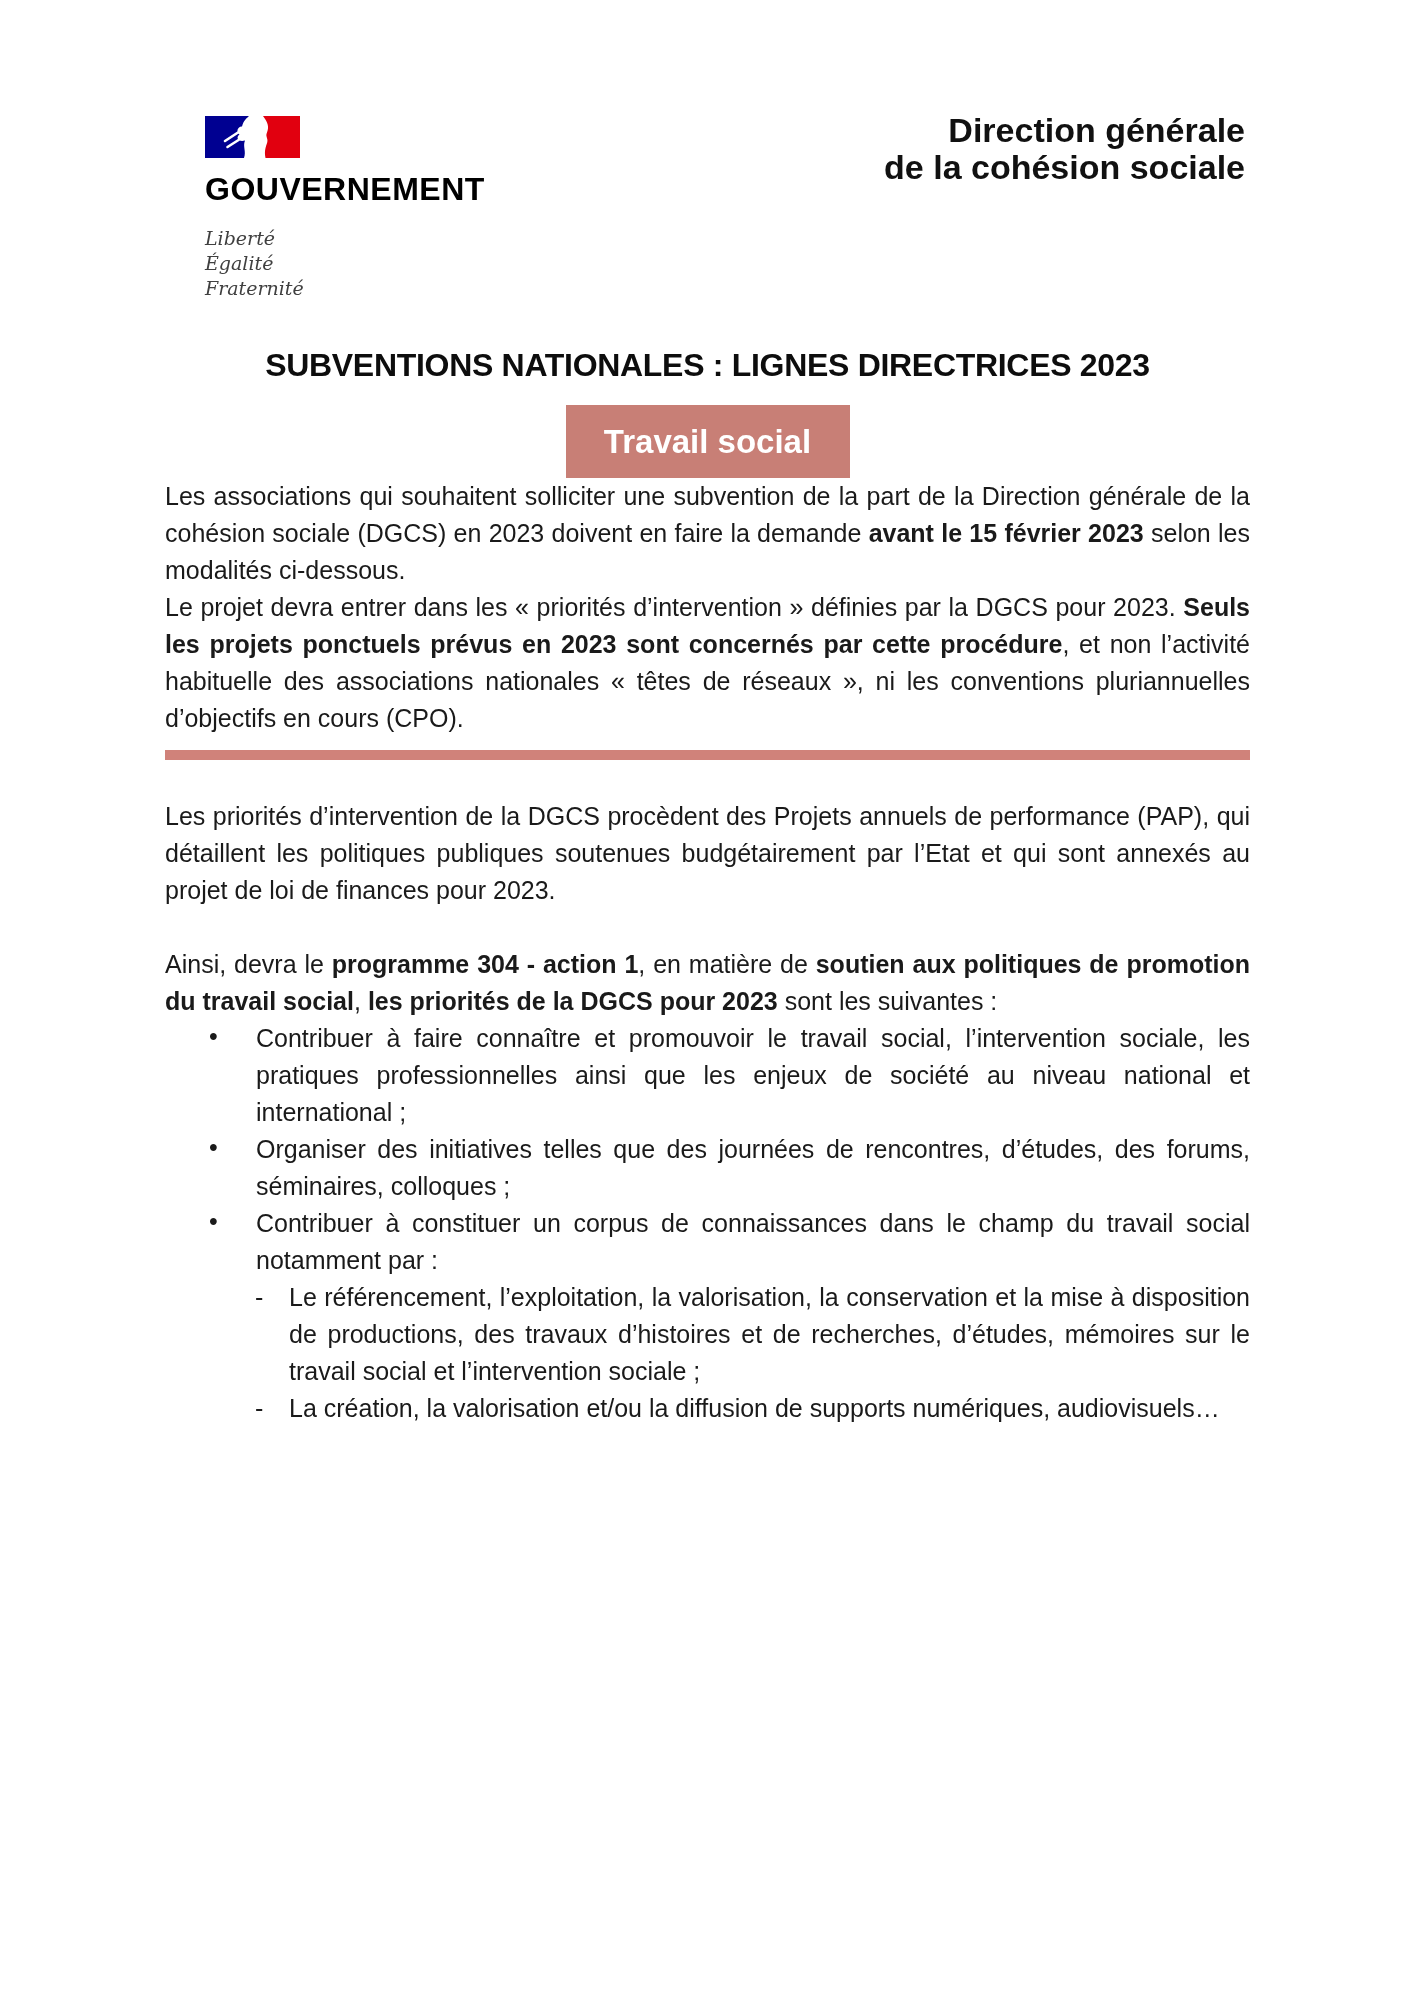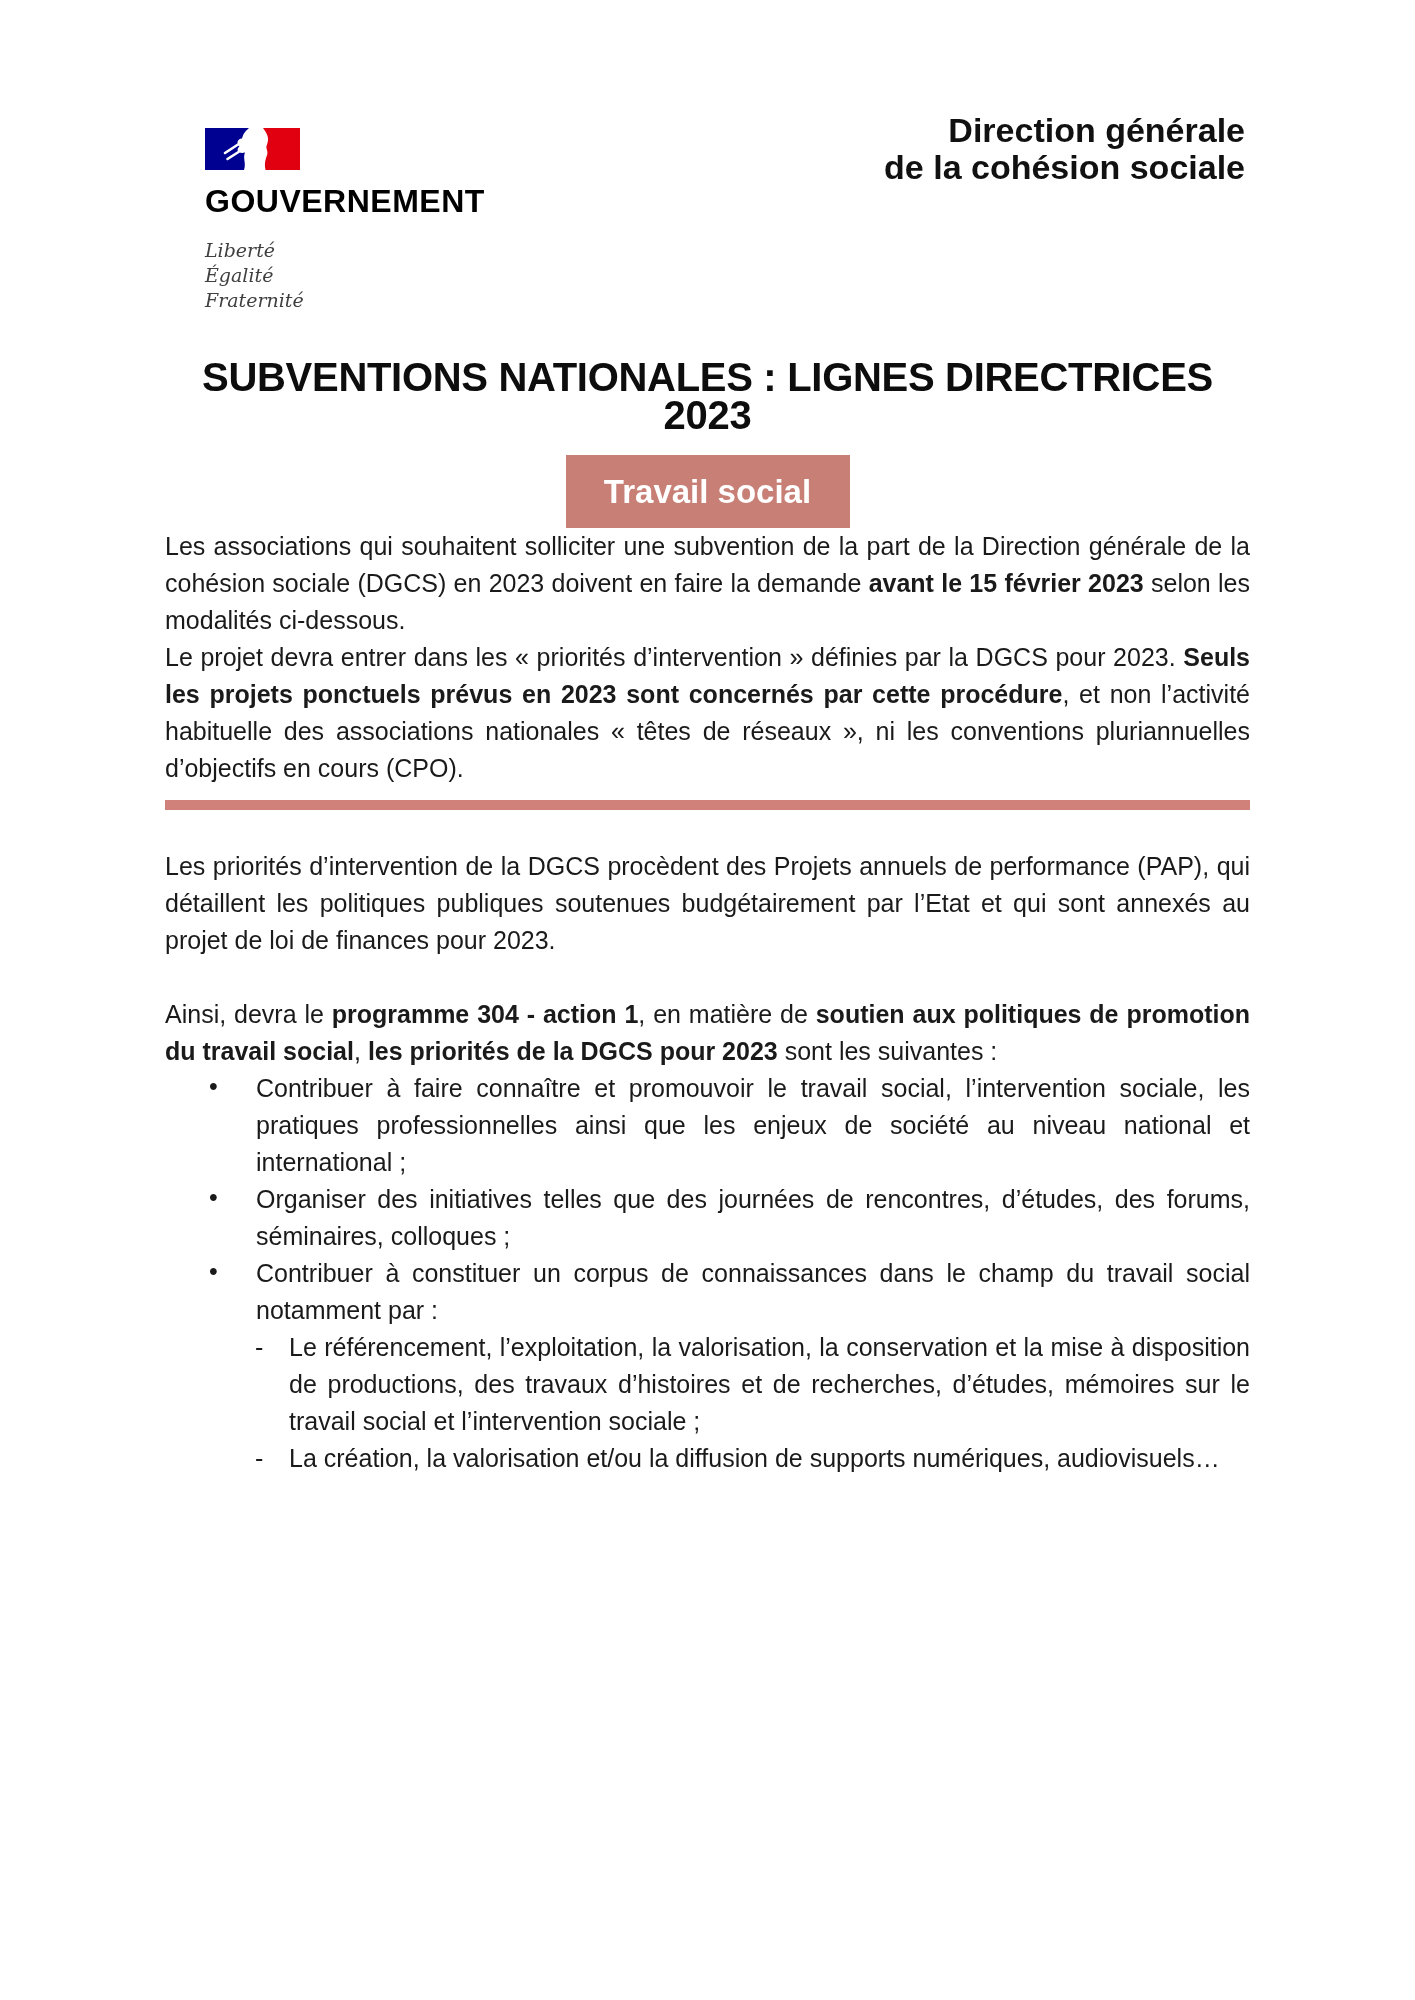"GOUVERNEMENT" .gov-block { top: 128px -> 116px }
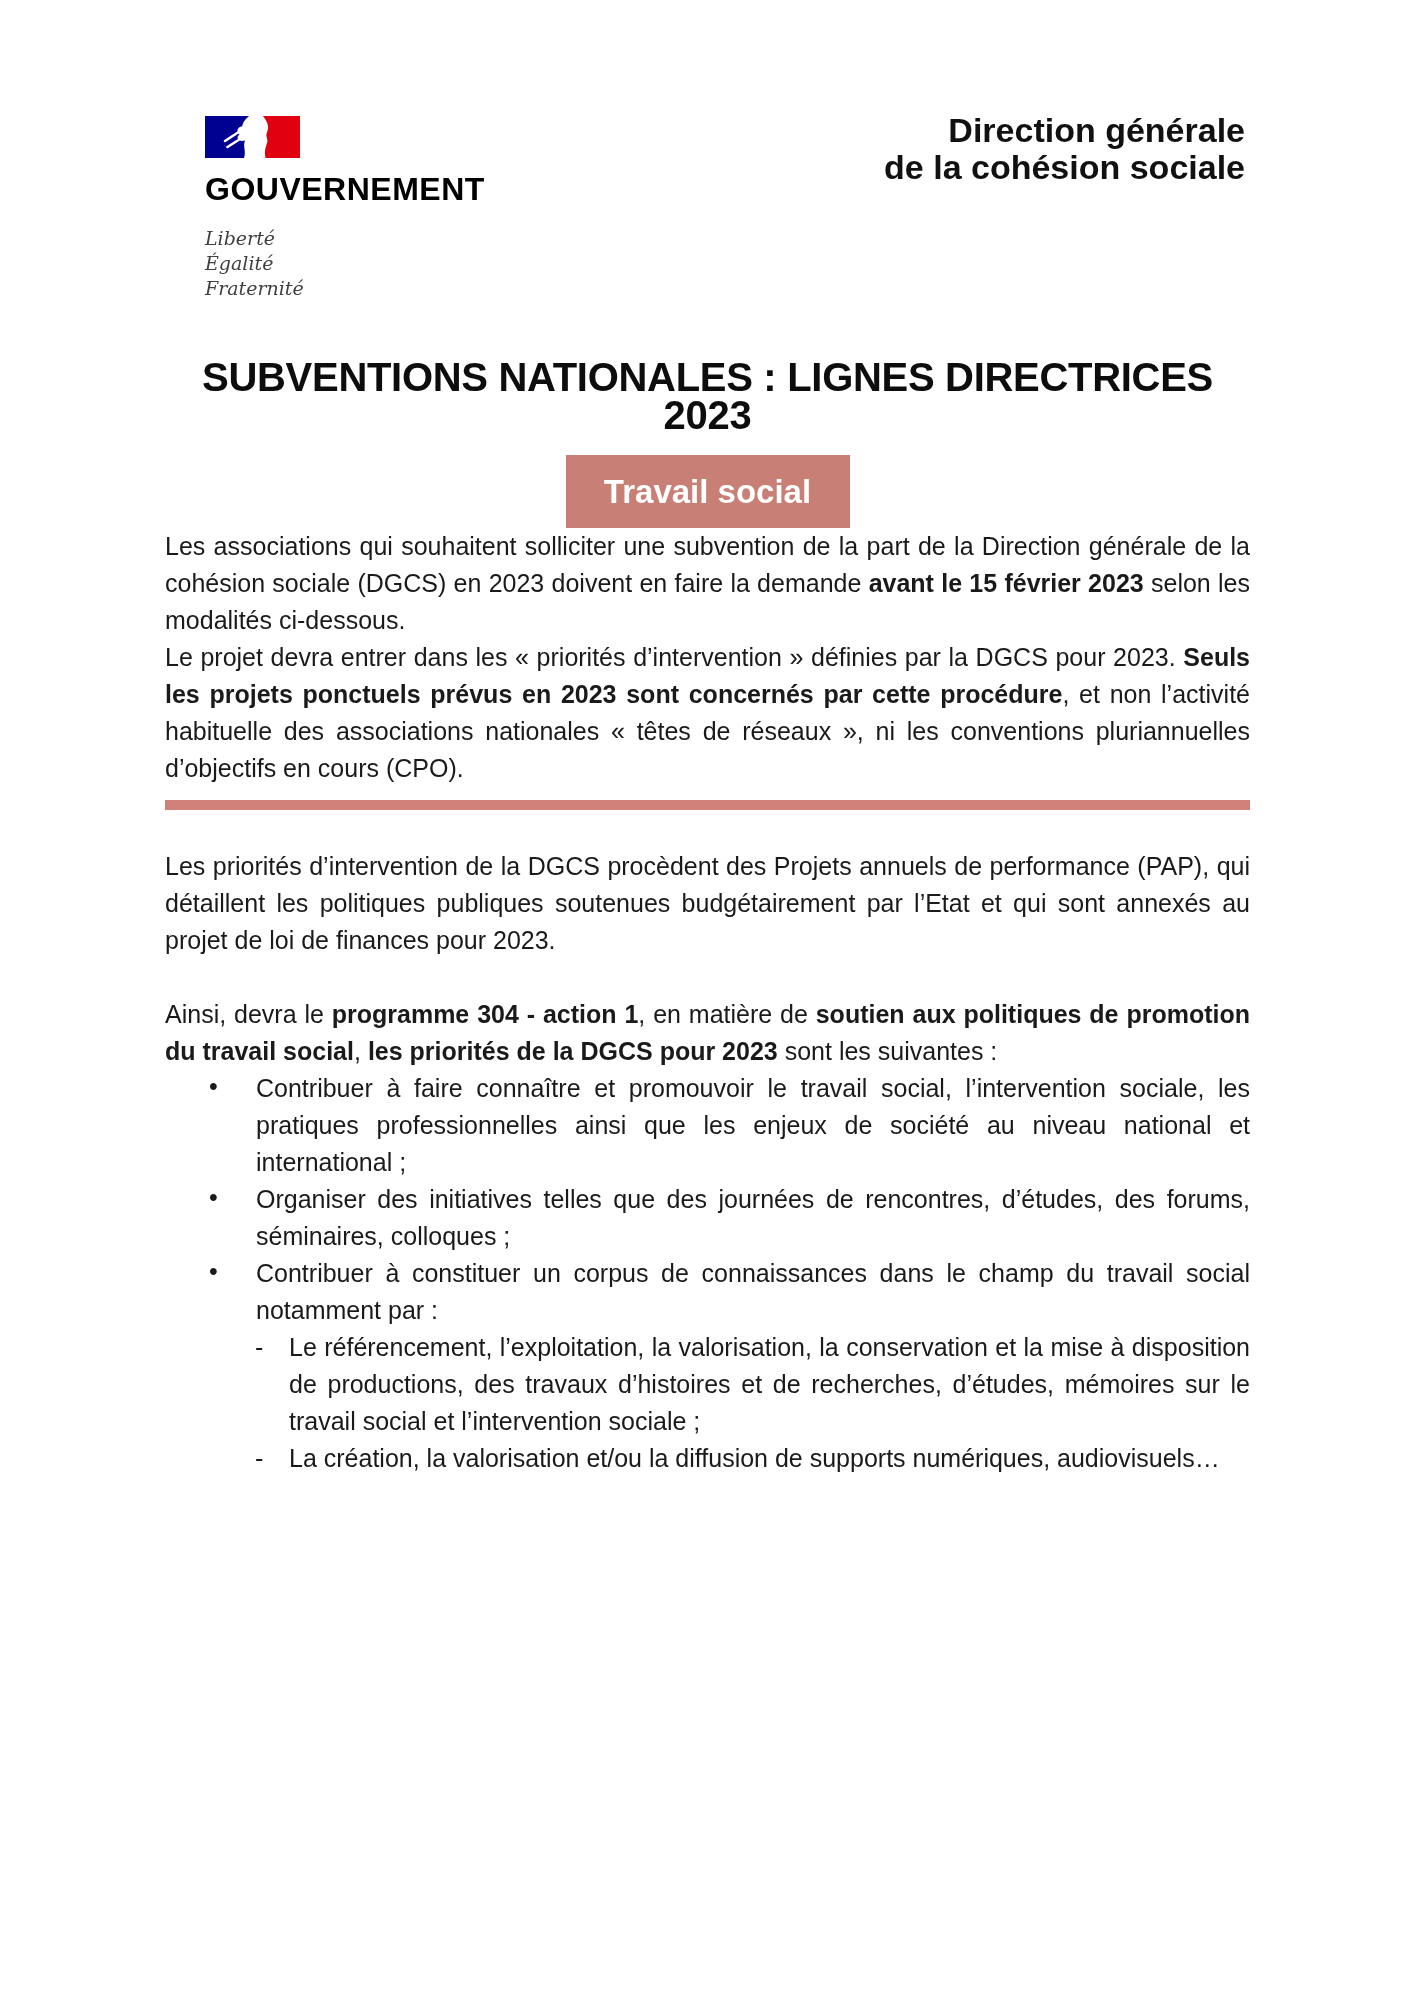"SUBVENTIONS NATIONALES : LIGNES" .title { font-size: 40px -> 32px; margin: 12px -> 0 }
